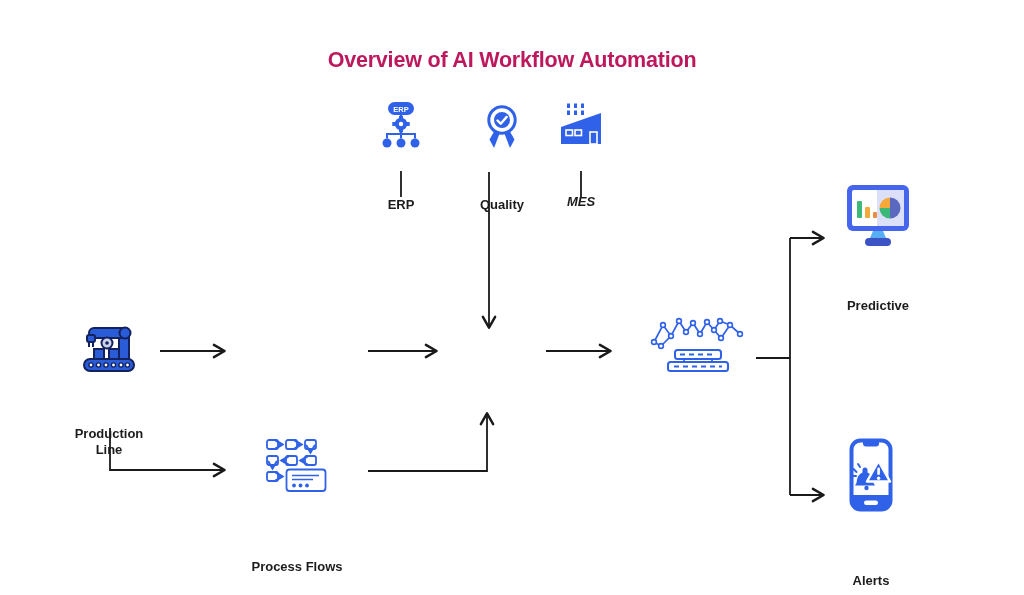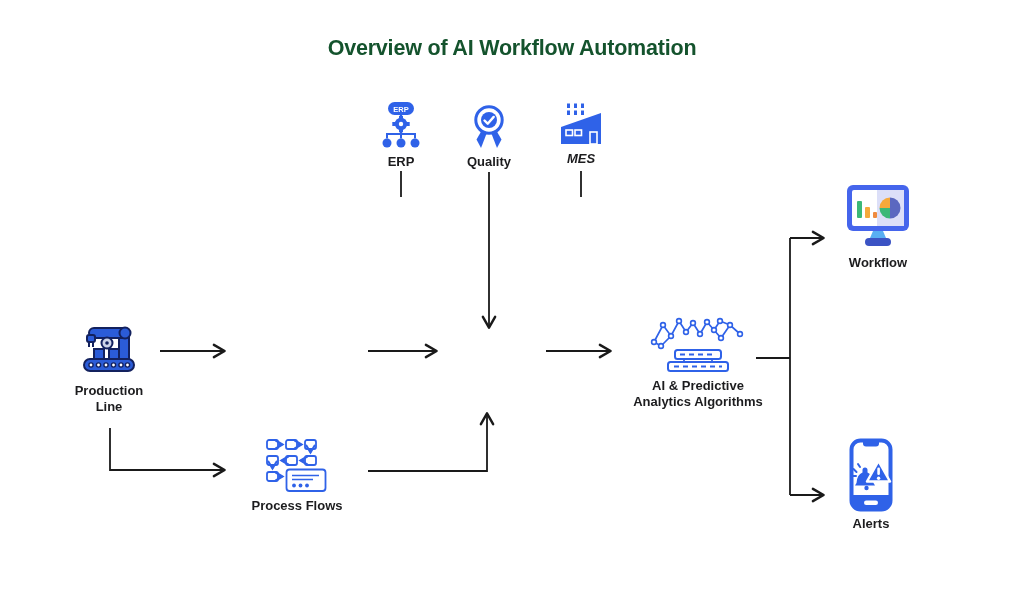"Overview of AI Workflow Automation" .title { color: #14532d -> #be185d; top: 36px -> 48px }
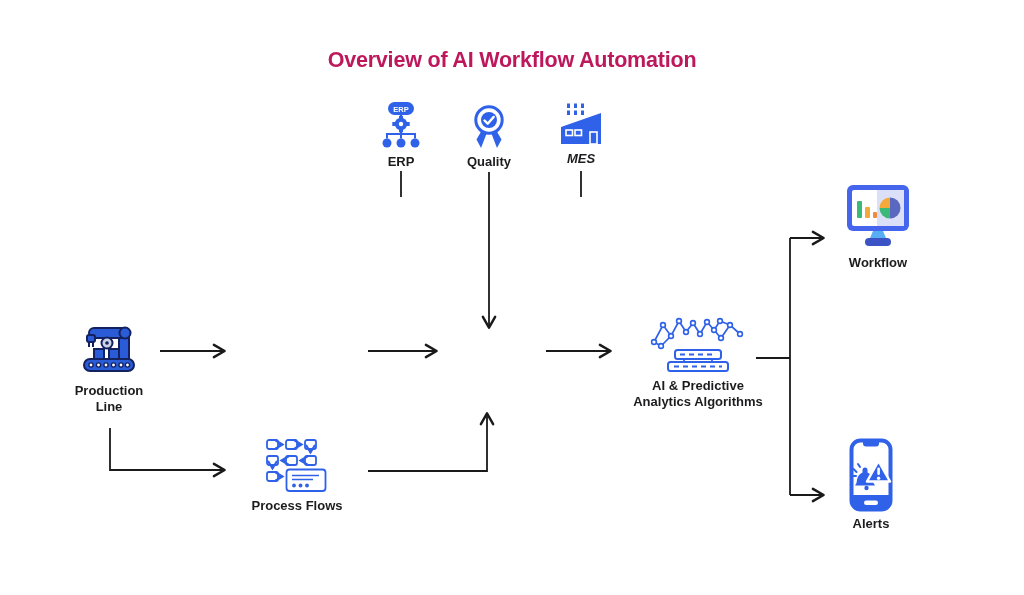"ERP" .node { gap: none -> 43px }
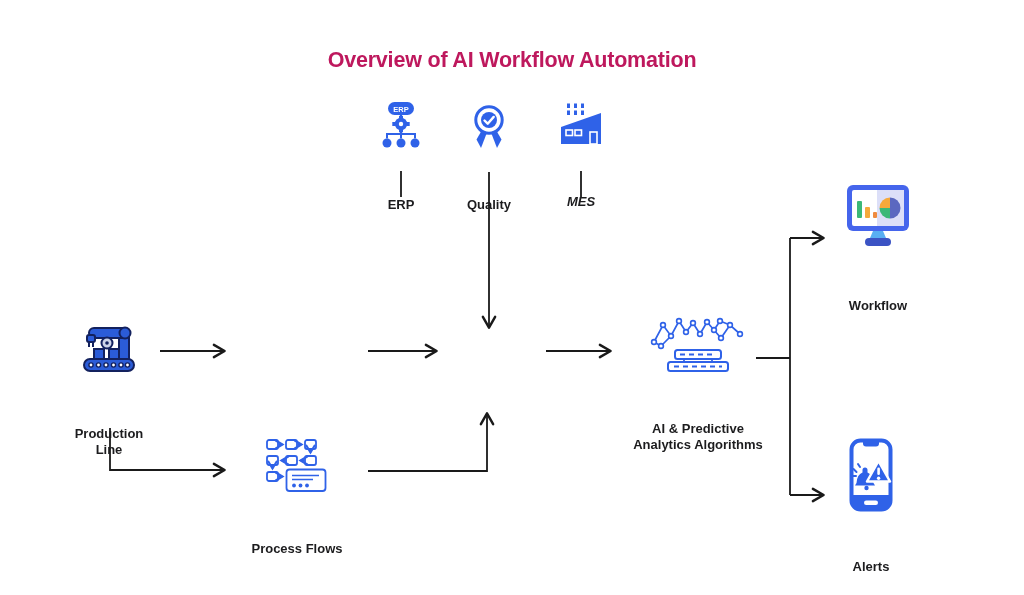"Quality" div.node { left: 454px -> 467px }
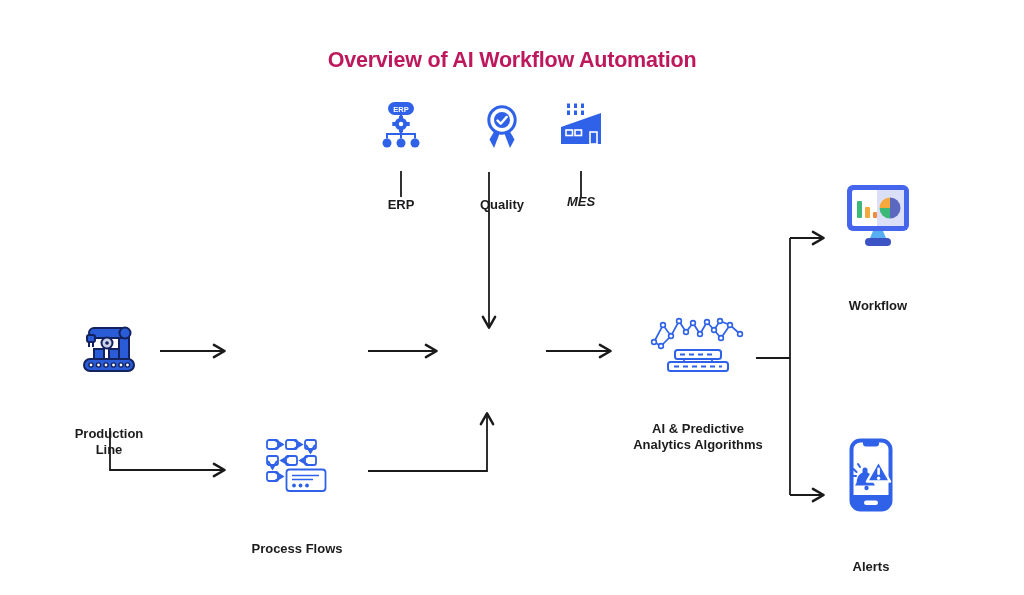"Workflow" div.label { text: Workflow -> Predictive }
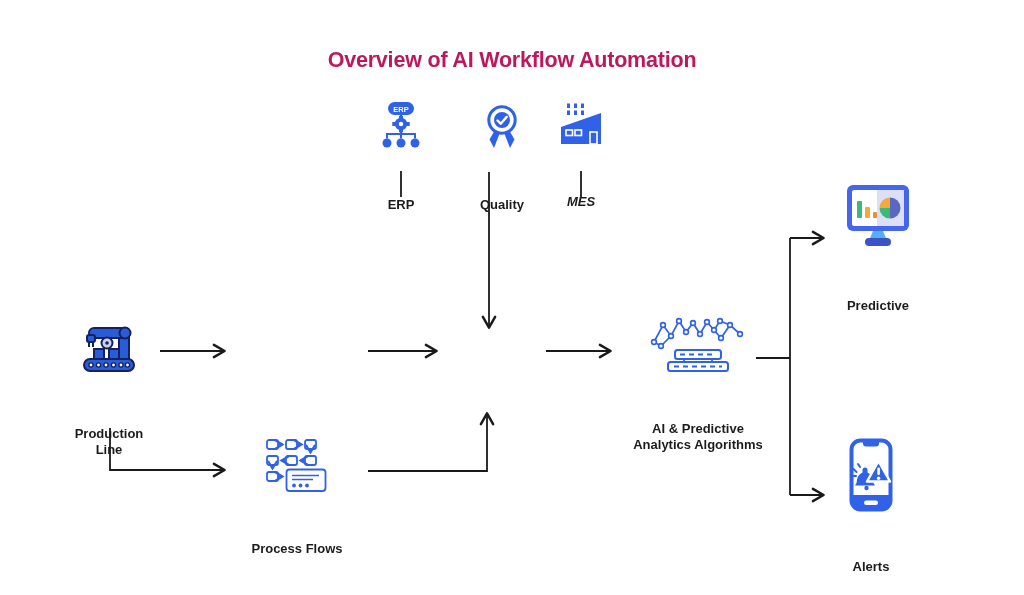"AI & Predictive" div.label { html: <div>AI &amp; Predictive Analytics Algorithms</div> -> none }
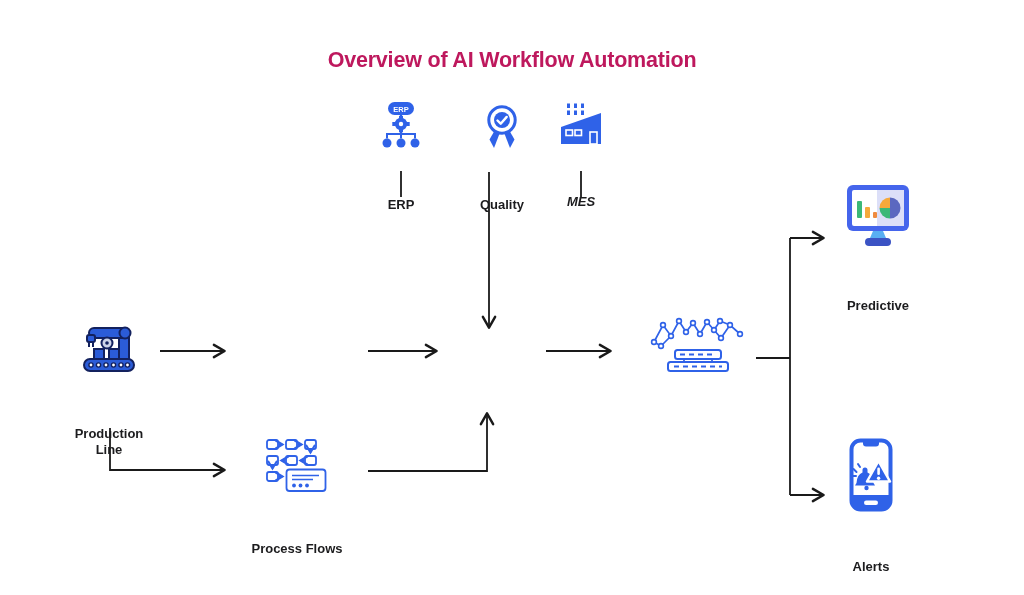"Process Flows" .node.mid .label { margin-top: 4px -> 22px }
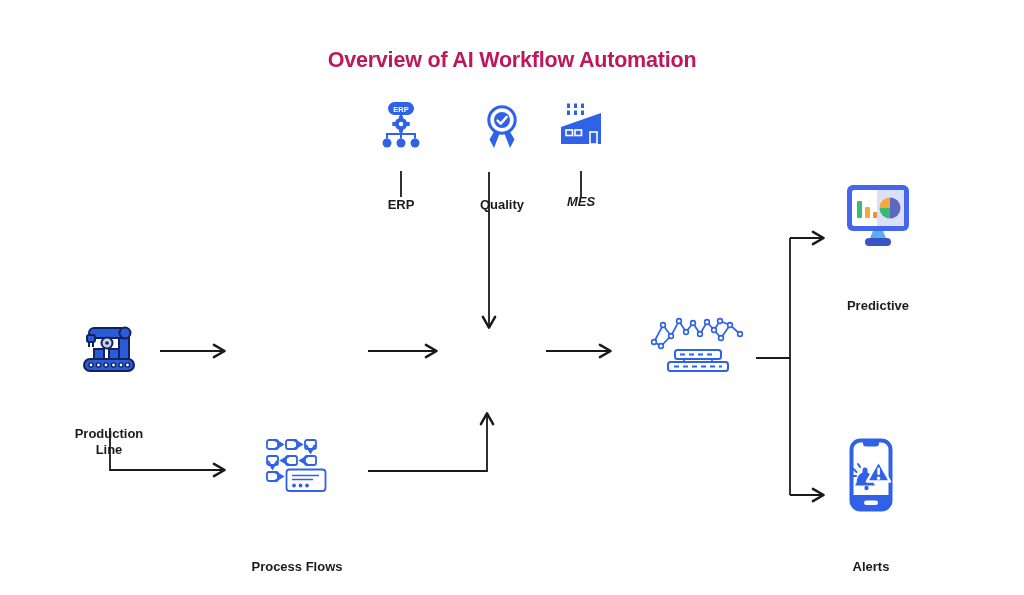"Alerts" .node.vtight .label { margin-top: 2px -> 16px }
